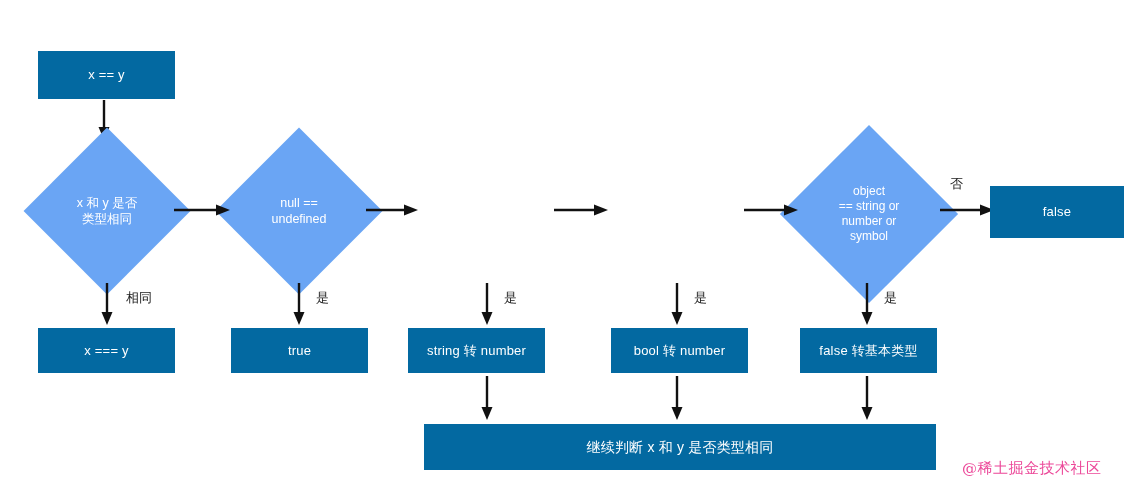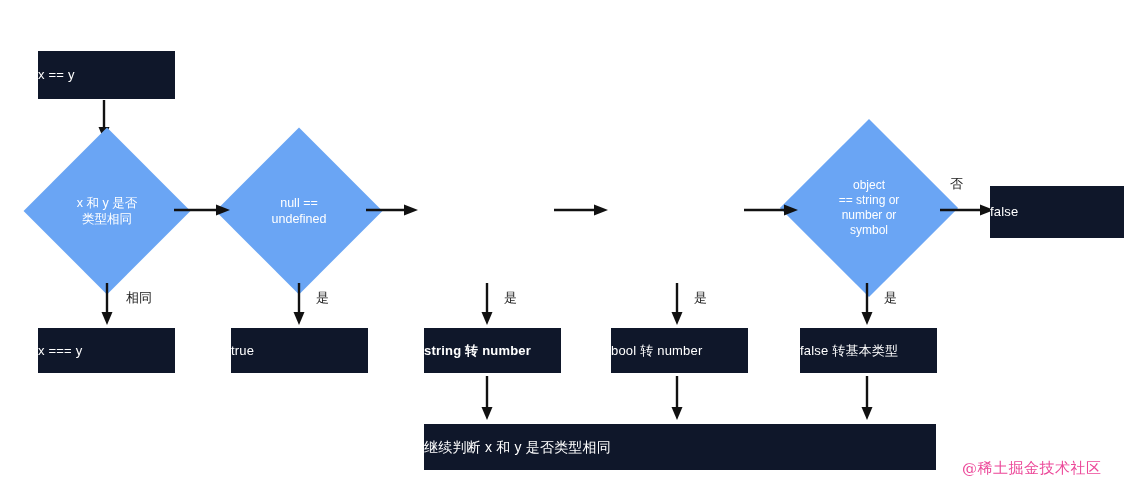"x == y" .node-rect { background: #0f172a -> #0369a1; justify-content: none -> center }
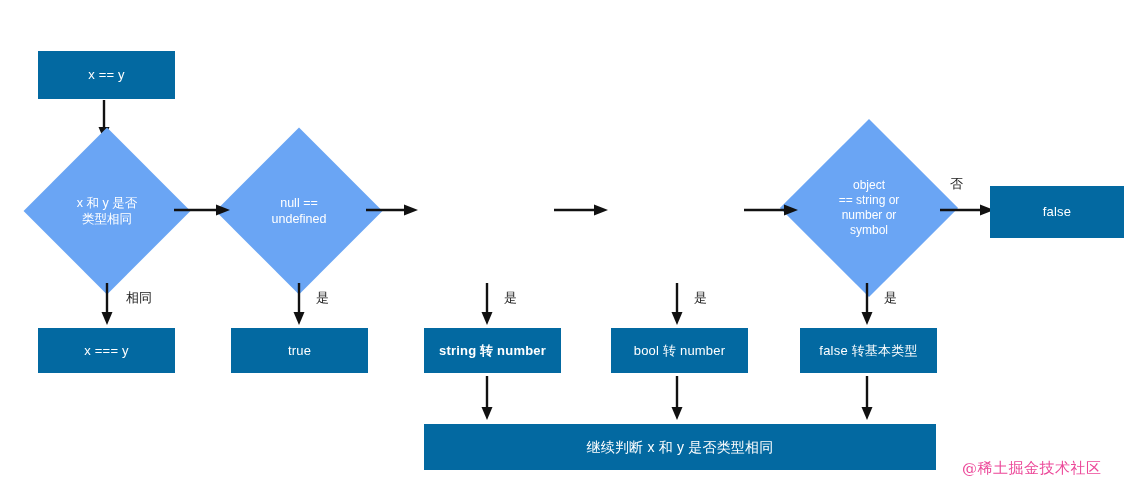"object" div.node-diamond { top: 145px -> 151px }
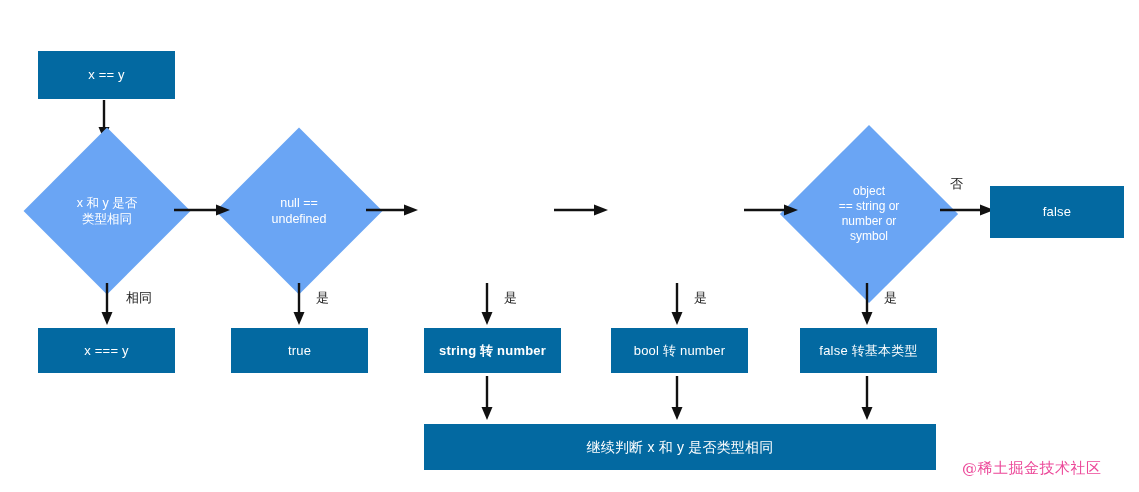"string 转 number" div.node-rect { font-weight: bold -> none; left: 424px -> 408px }
